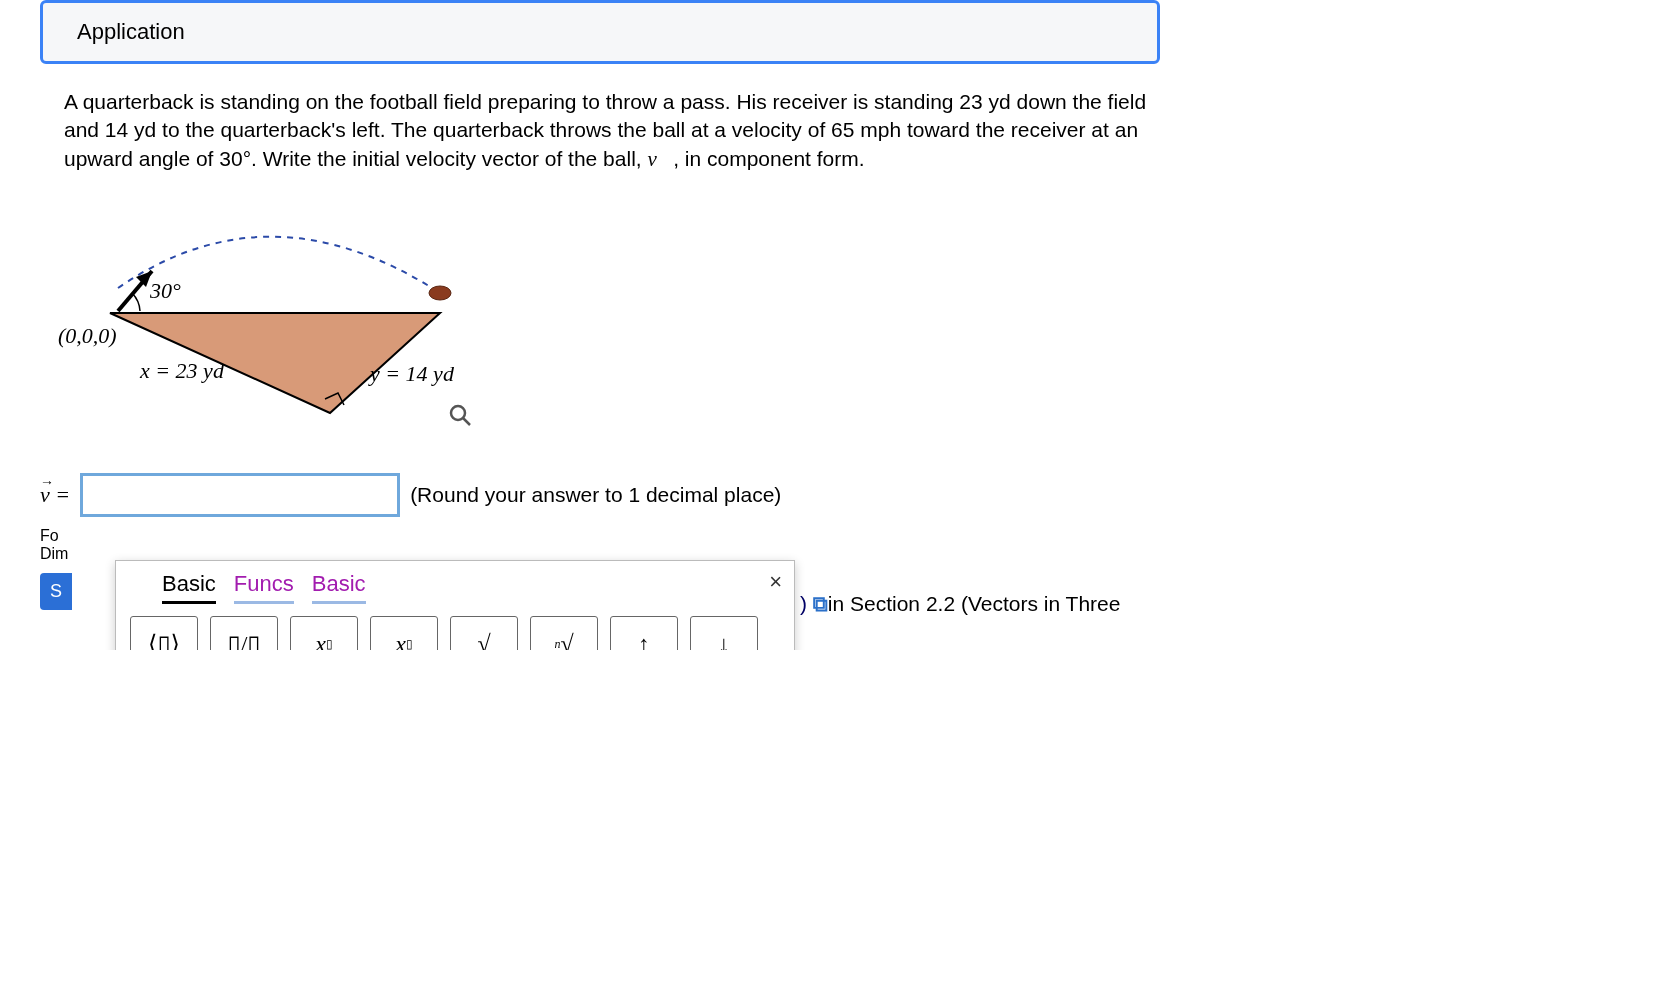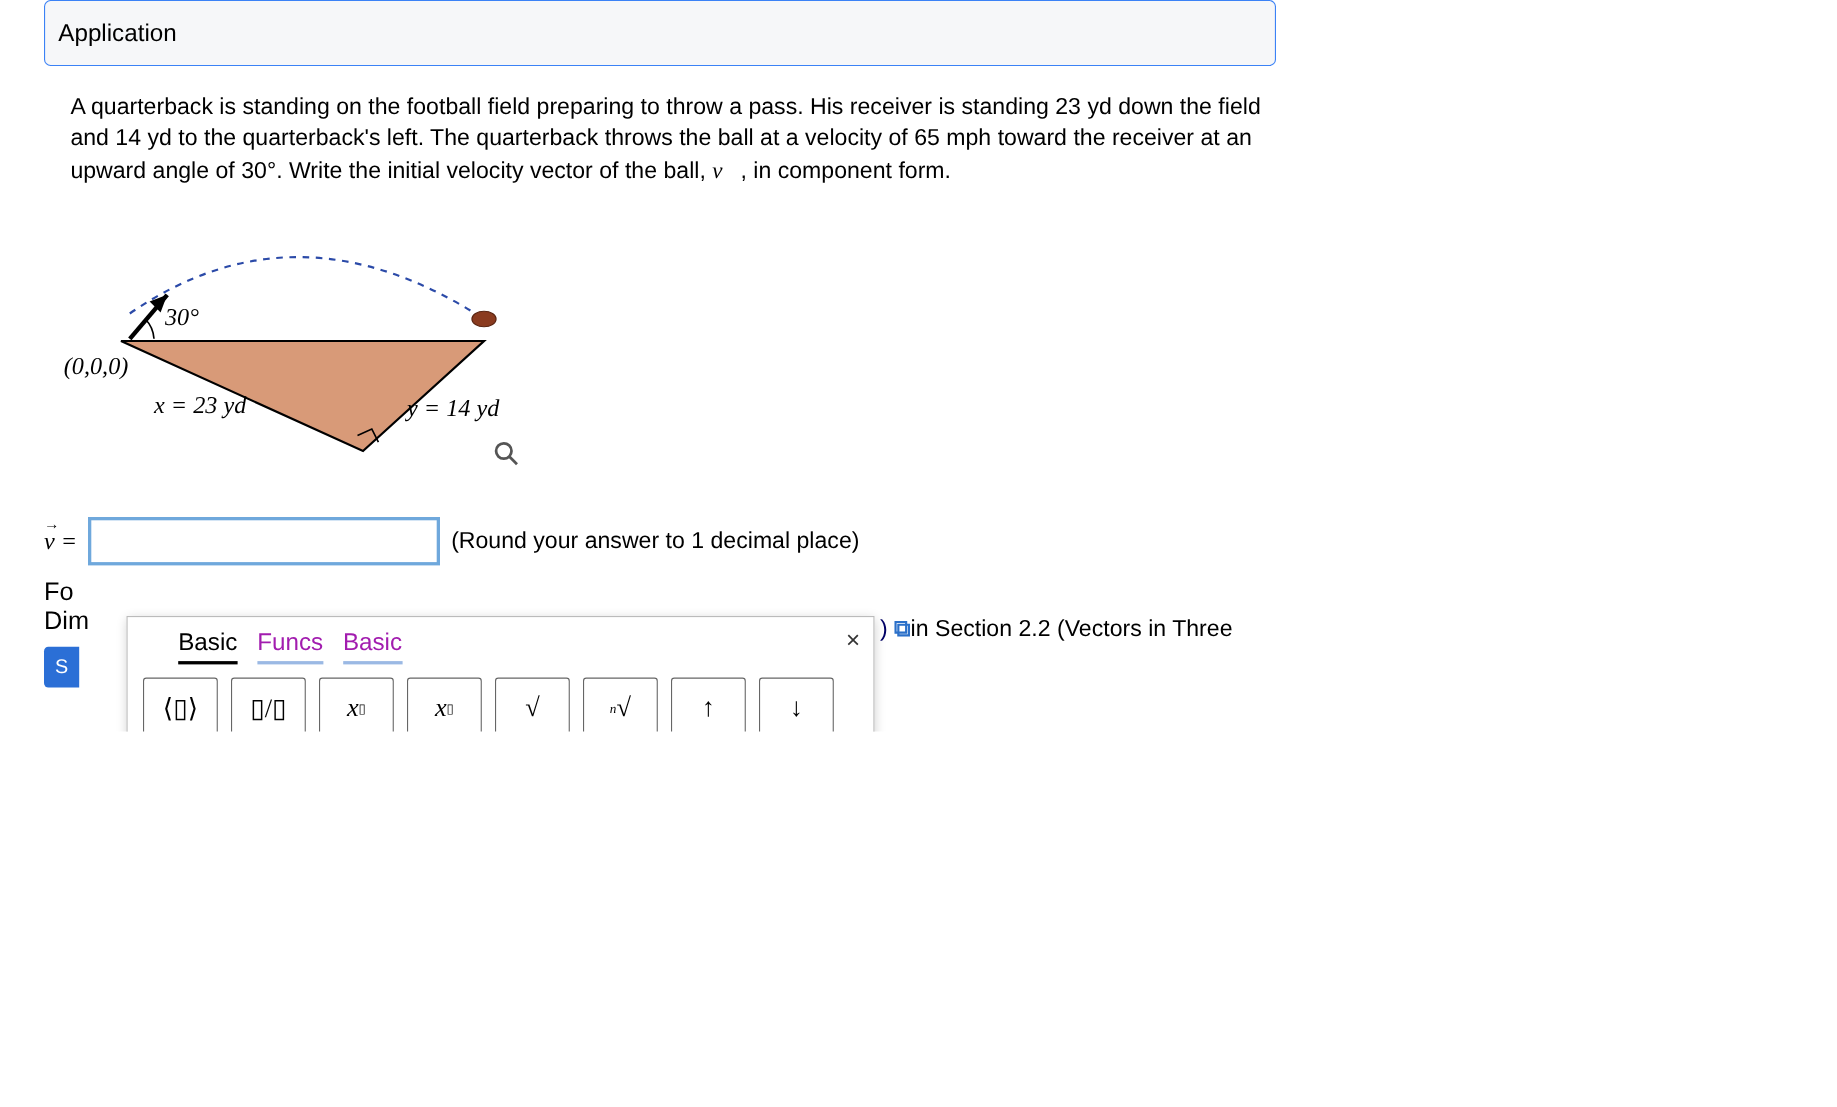"Application" .app-header { border: 1px solid #3b82f6 -> 3px solid #3b82f6; padding: 16px 12px -> 16px 34px }
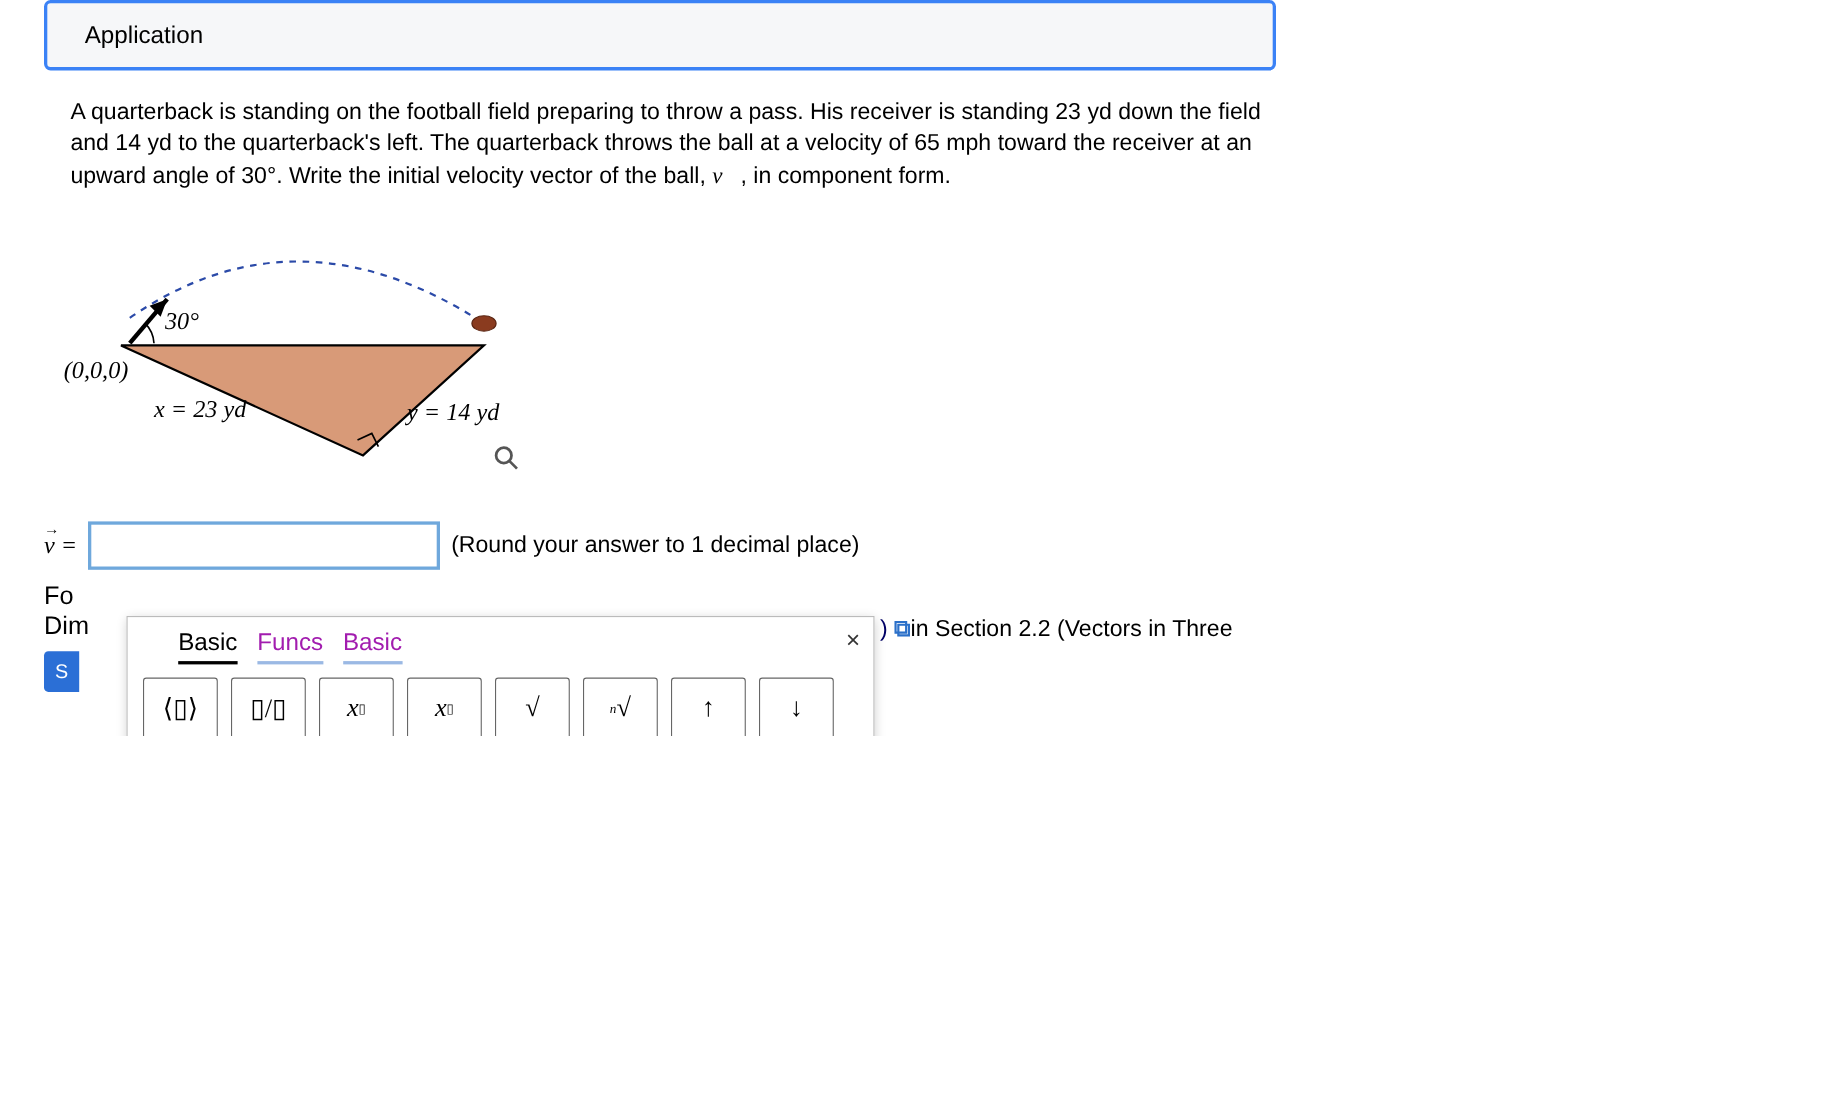"Fo" .below-row { font-size: 23px -> 16px }
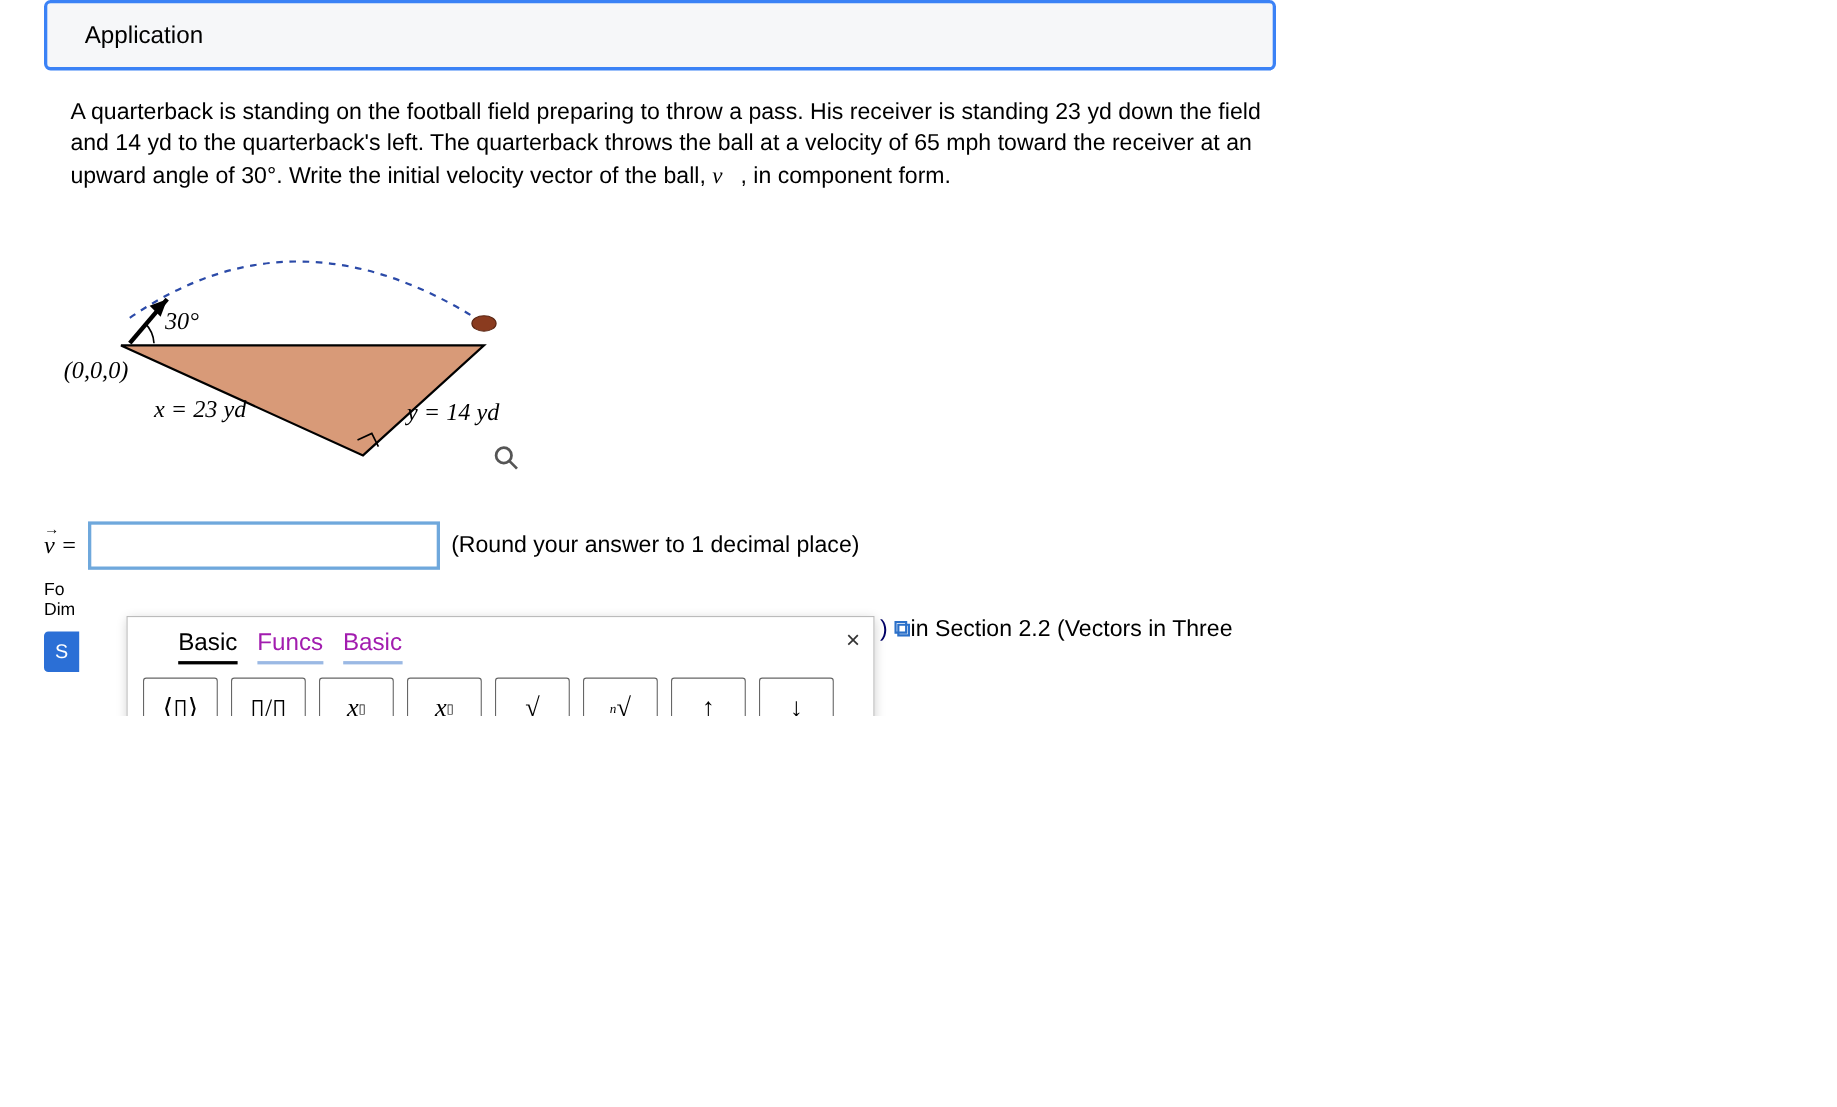") ⧉in Section 2.2 (Vectors" .side-text { top: 560px -> 592px }
